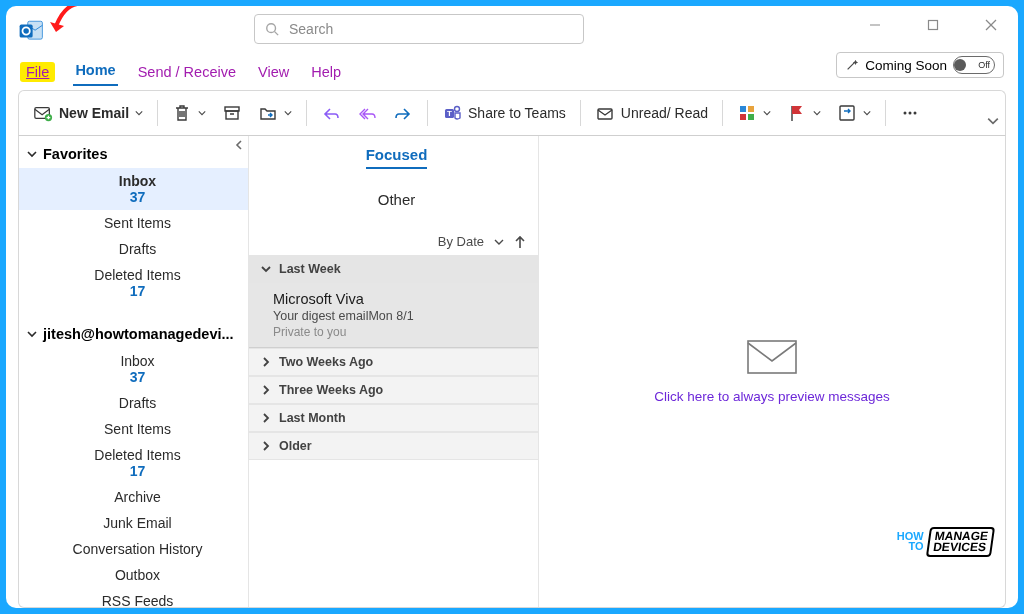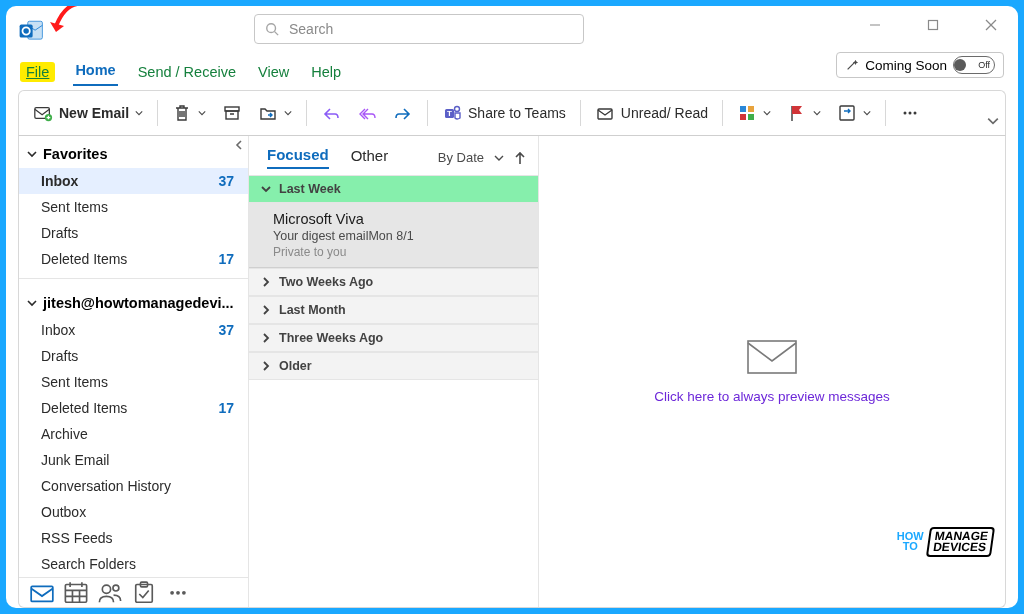"File" .tab { color: #15803d -> #a21caf }
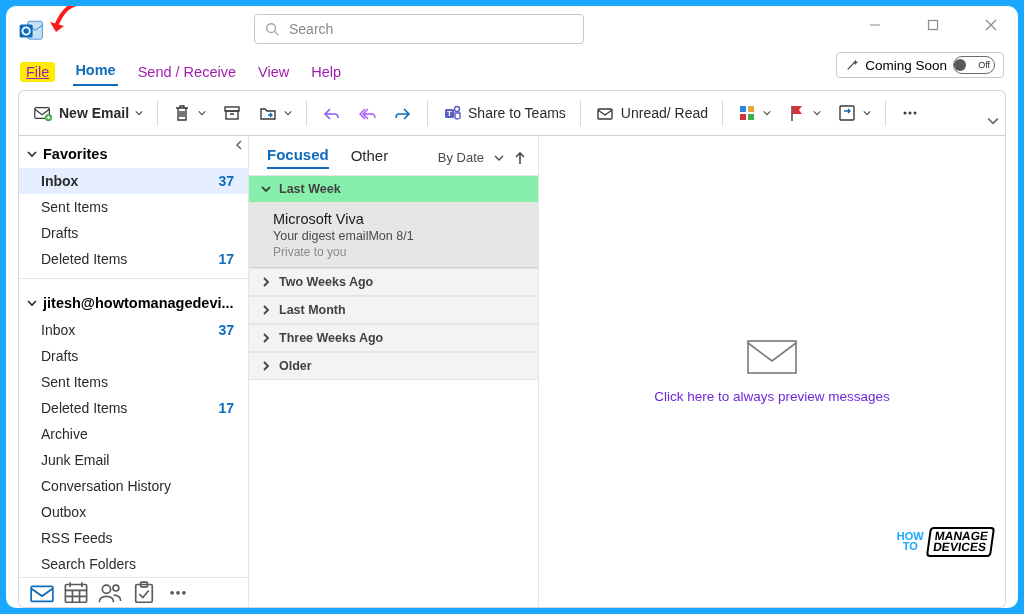"Focused" .list-hdr { flex-direction: none -> column }
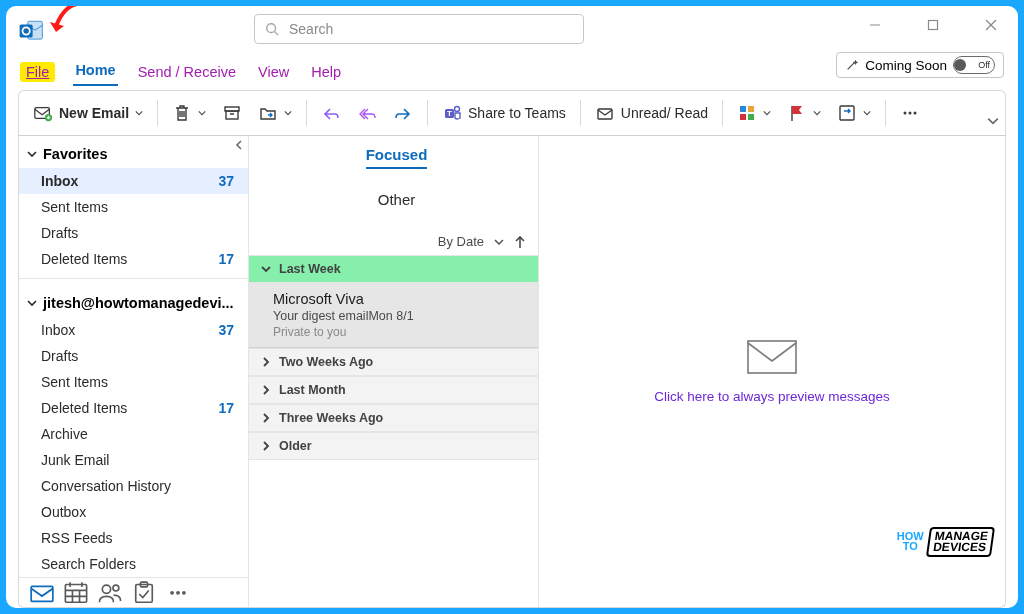"Inbox" .navitem { flex-direction: none -> column }
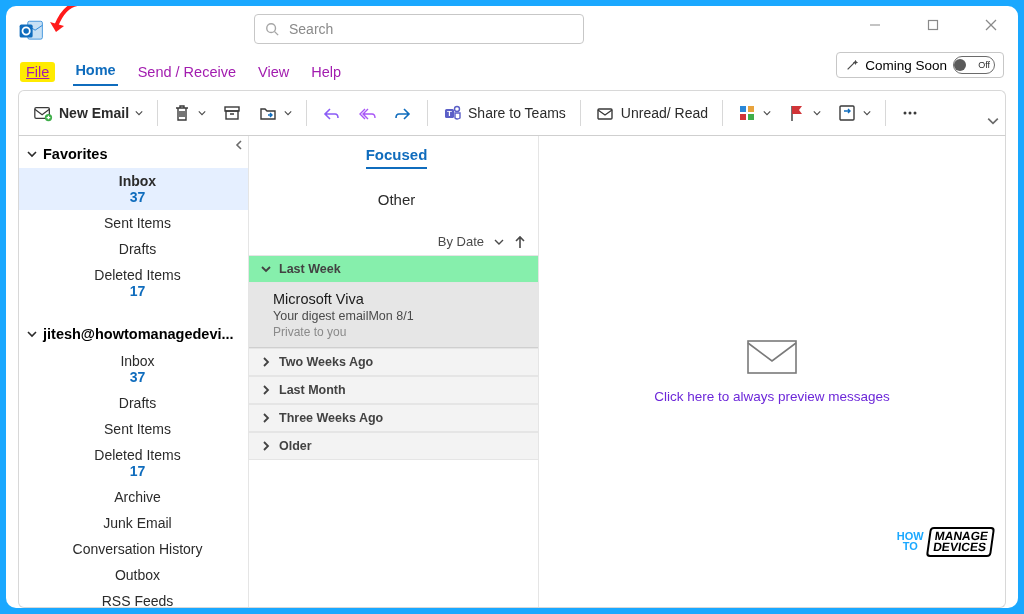"Last Week" .group.expanded { background: #86efac -> #e5e5e5 }
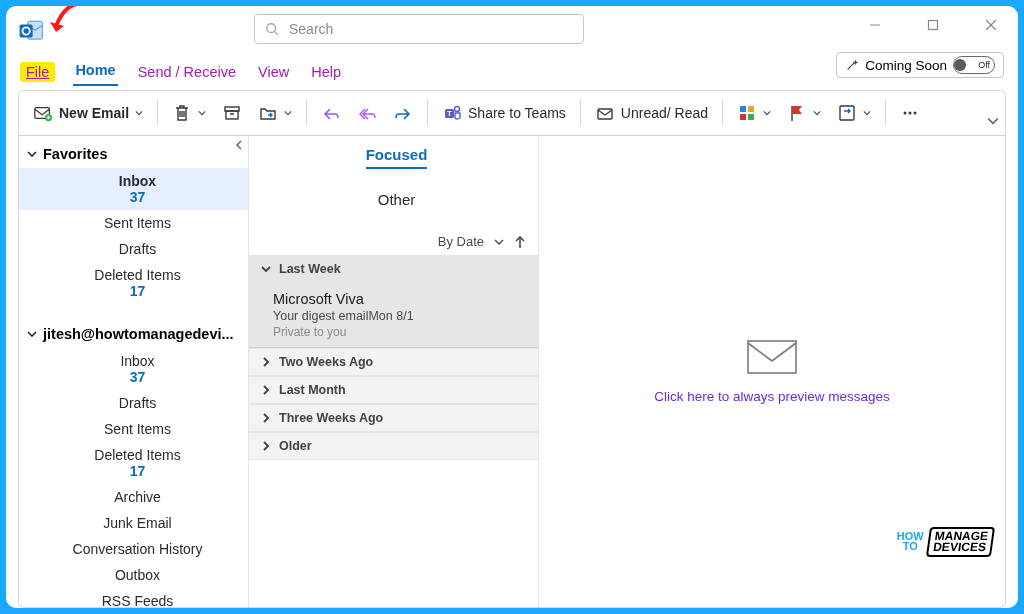"Last Month" div.group { order: before "Three Weeks Ago" -> after "Three Weeks Ago" }
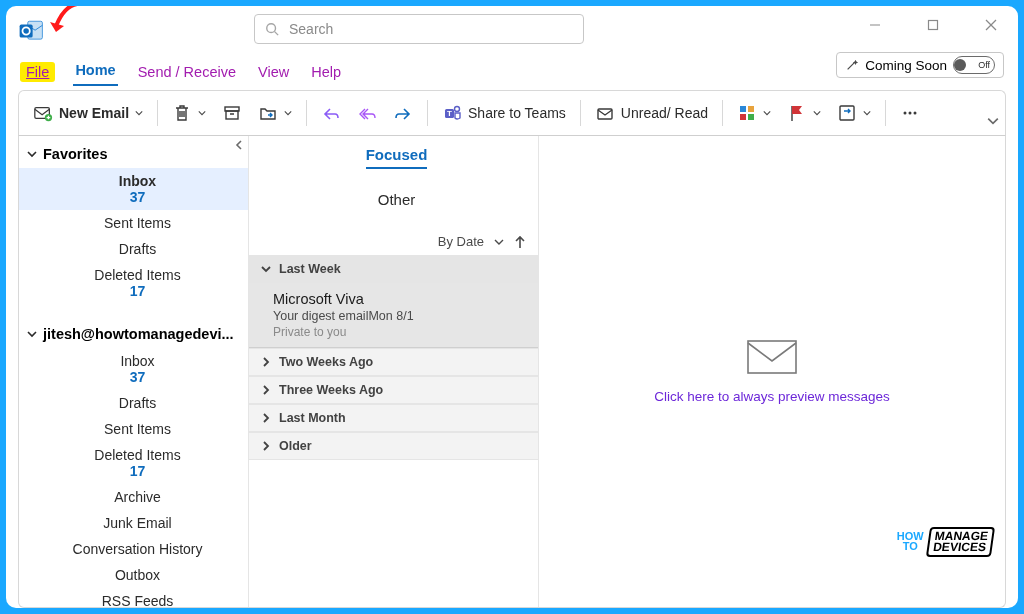"HOW" .watermark .howto { text-align: center -> right }
